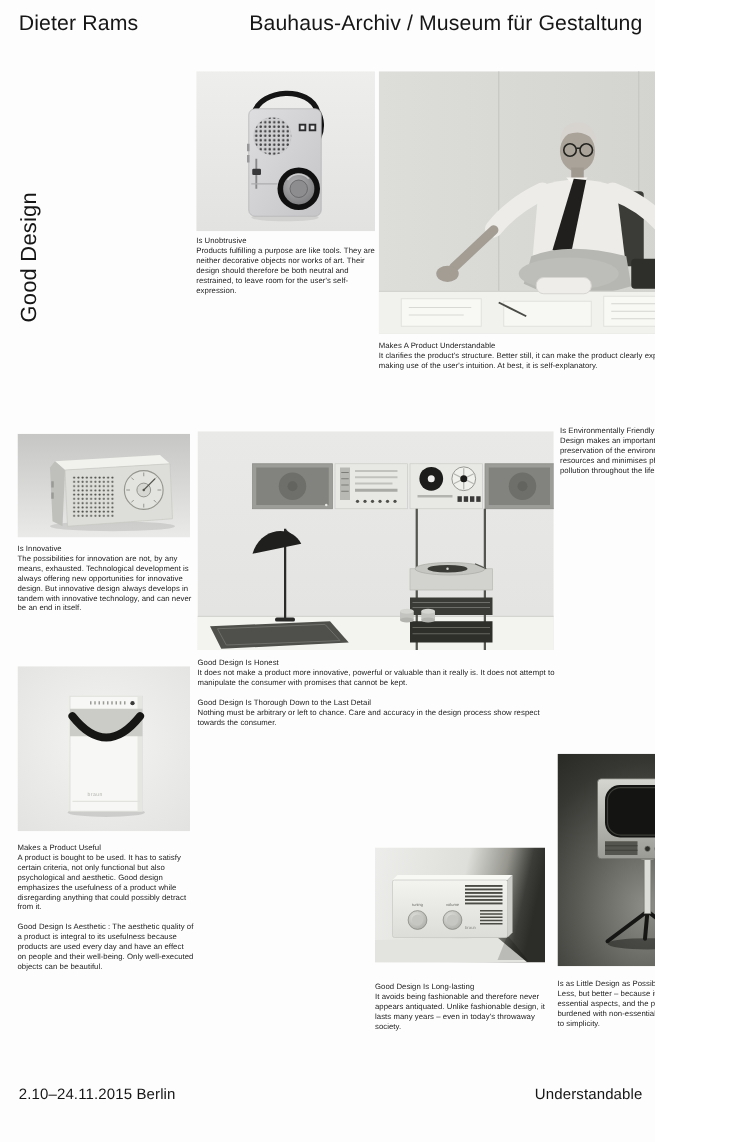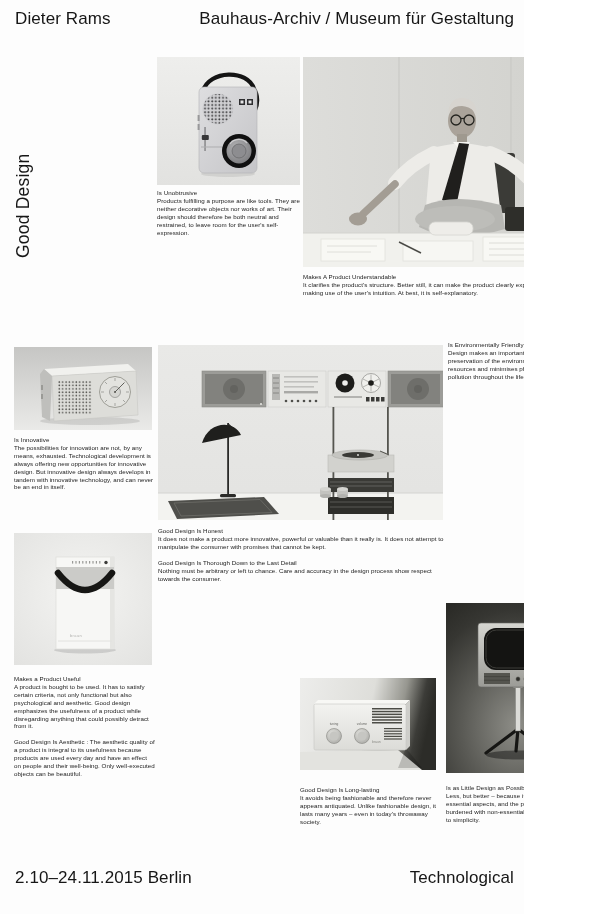"2.10–24.11.2015 Berlin" .ftr { font-size: 17px -> 12px }
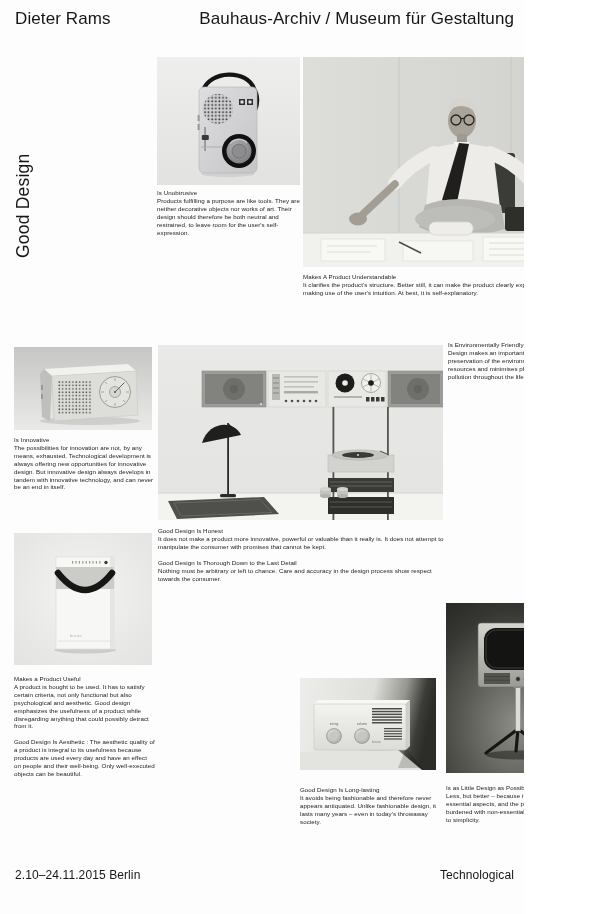"Technological" div.ftr { text: Technological -> Understandable }
